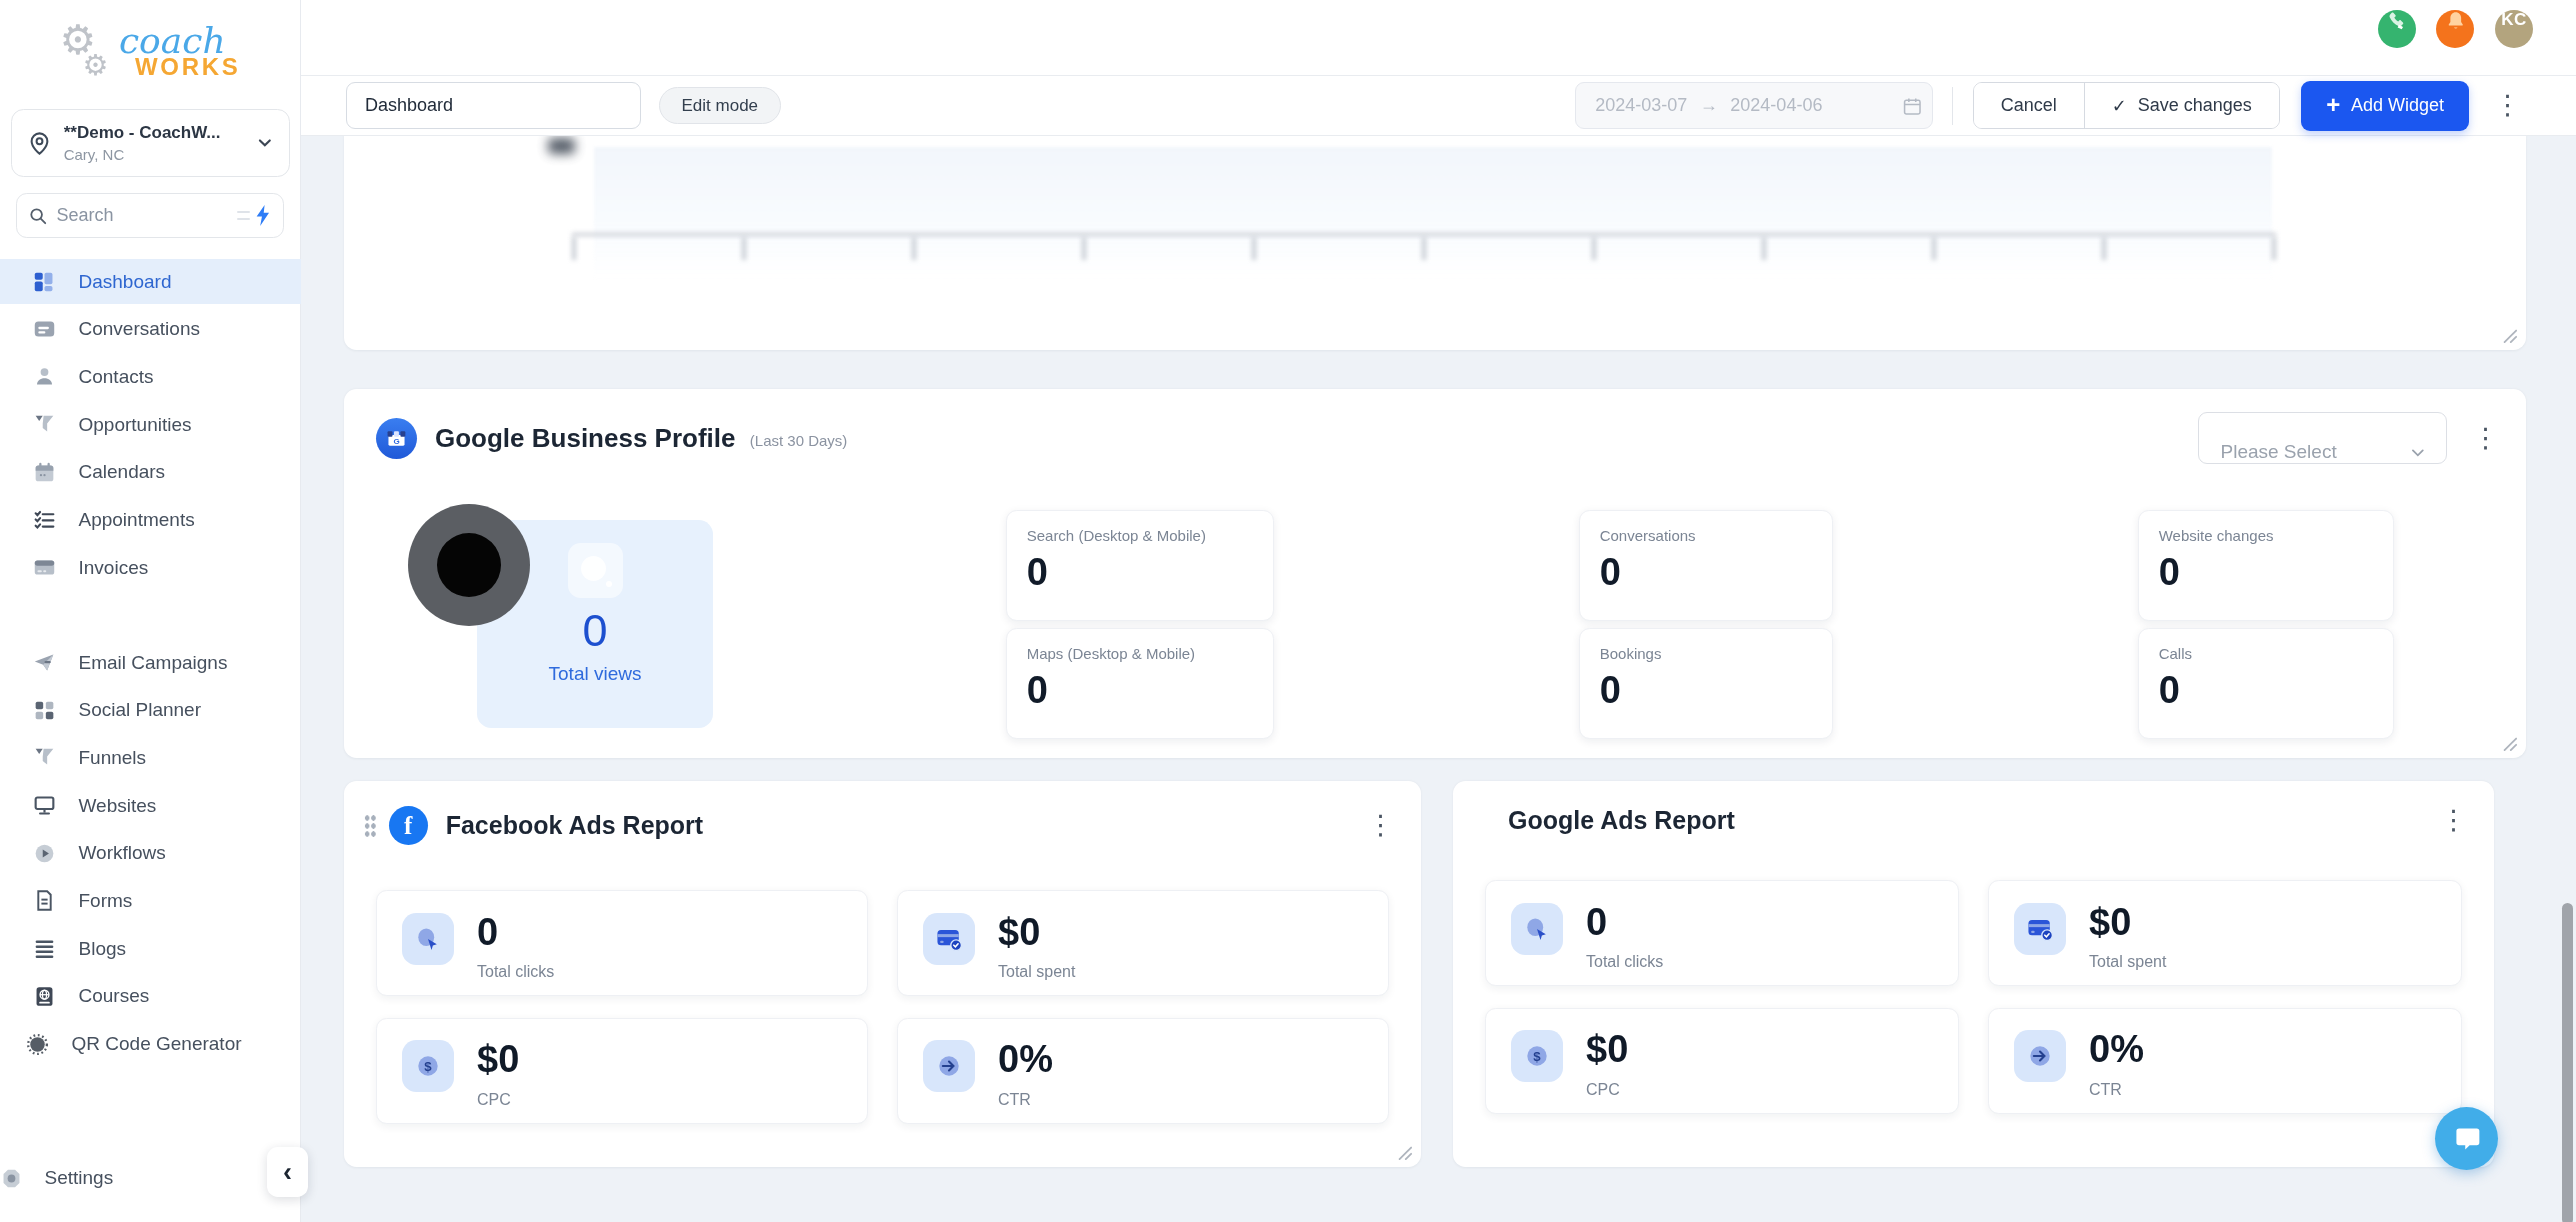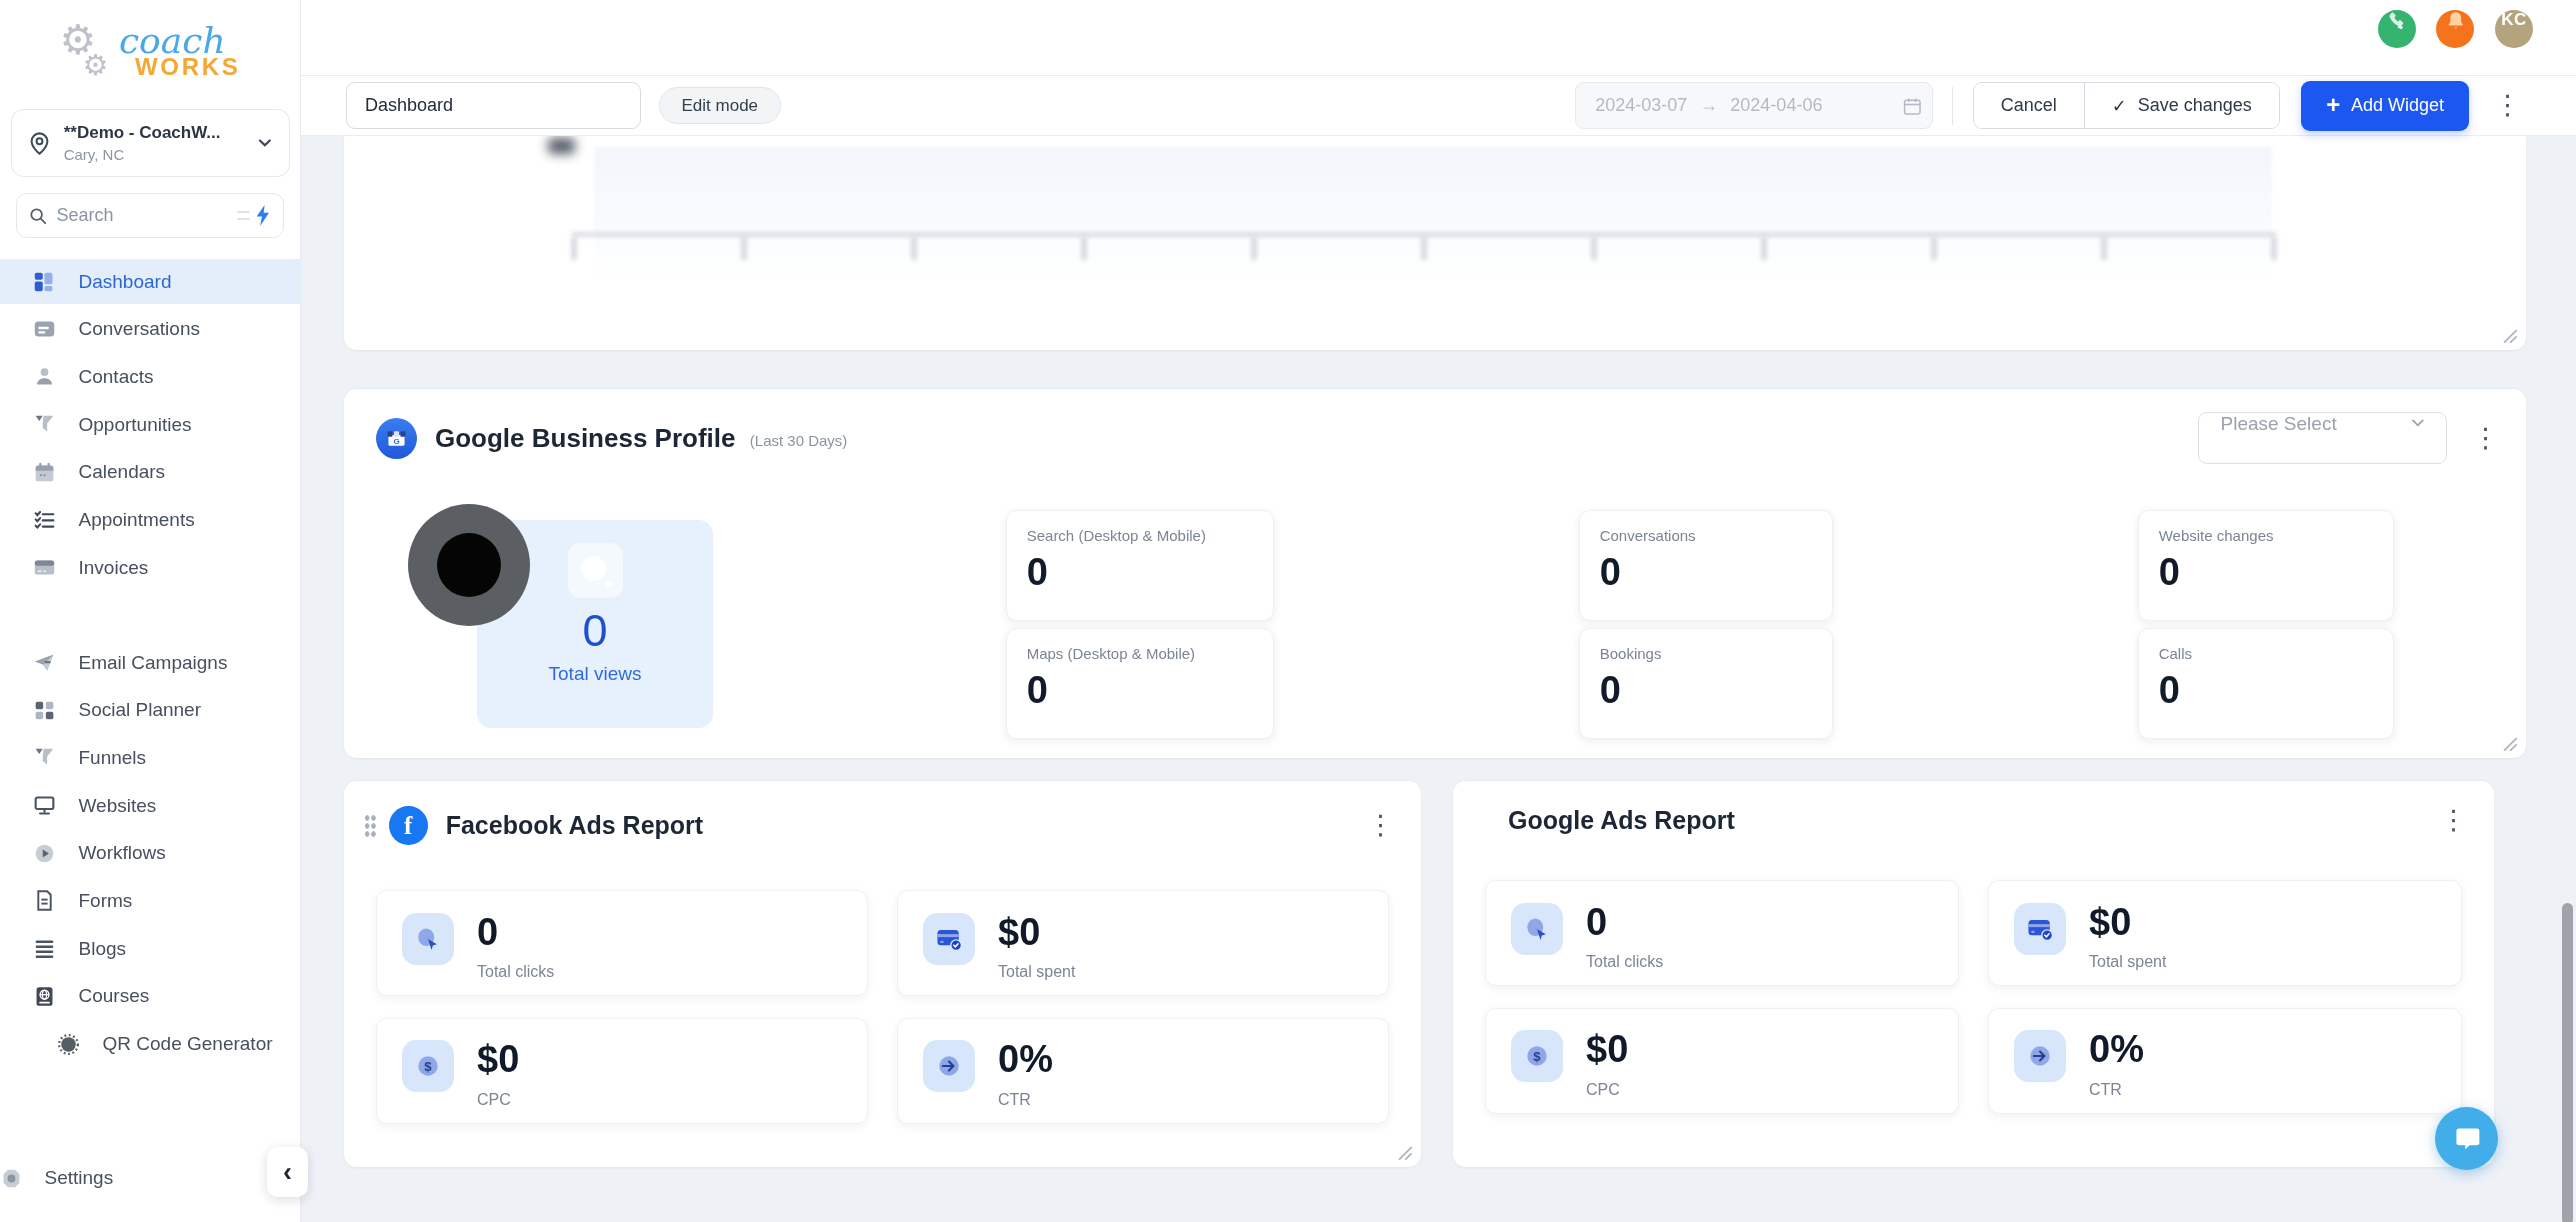"Please Select" .select-box { align-items: flex-start -> flex-end }
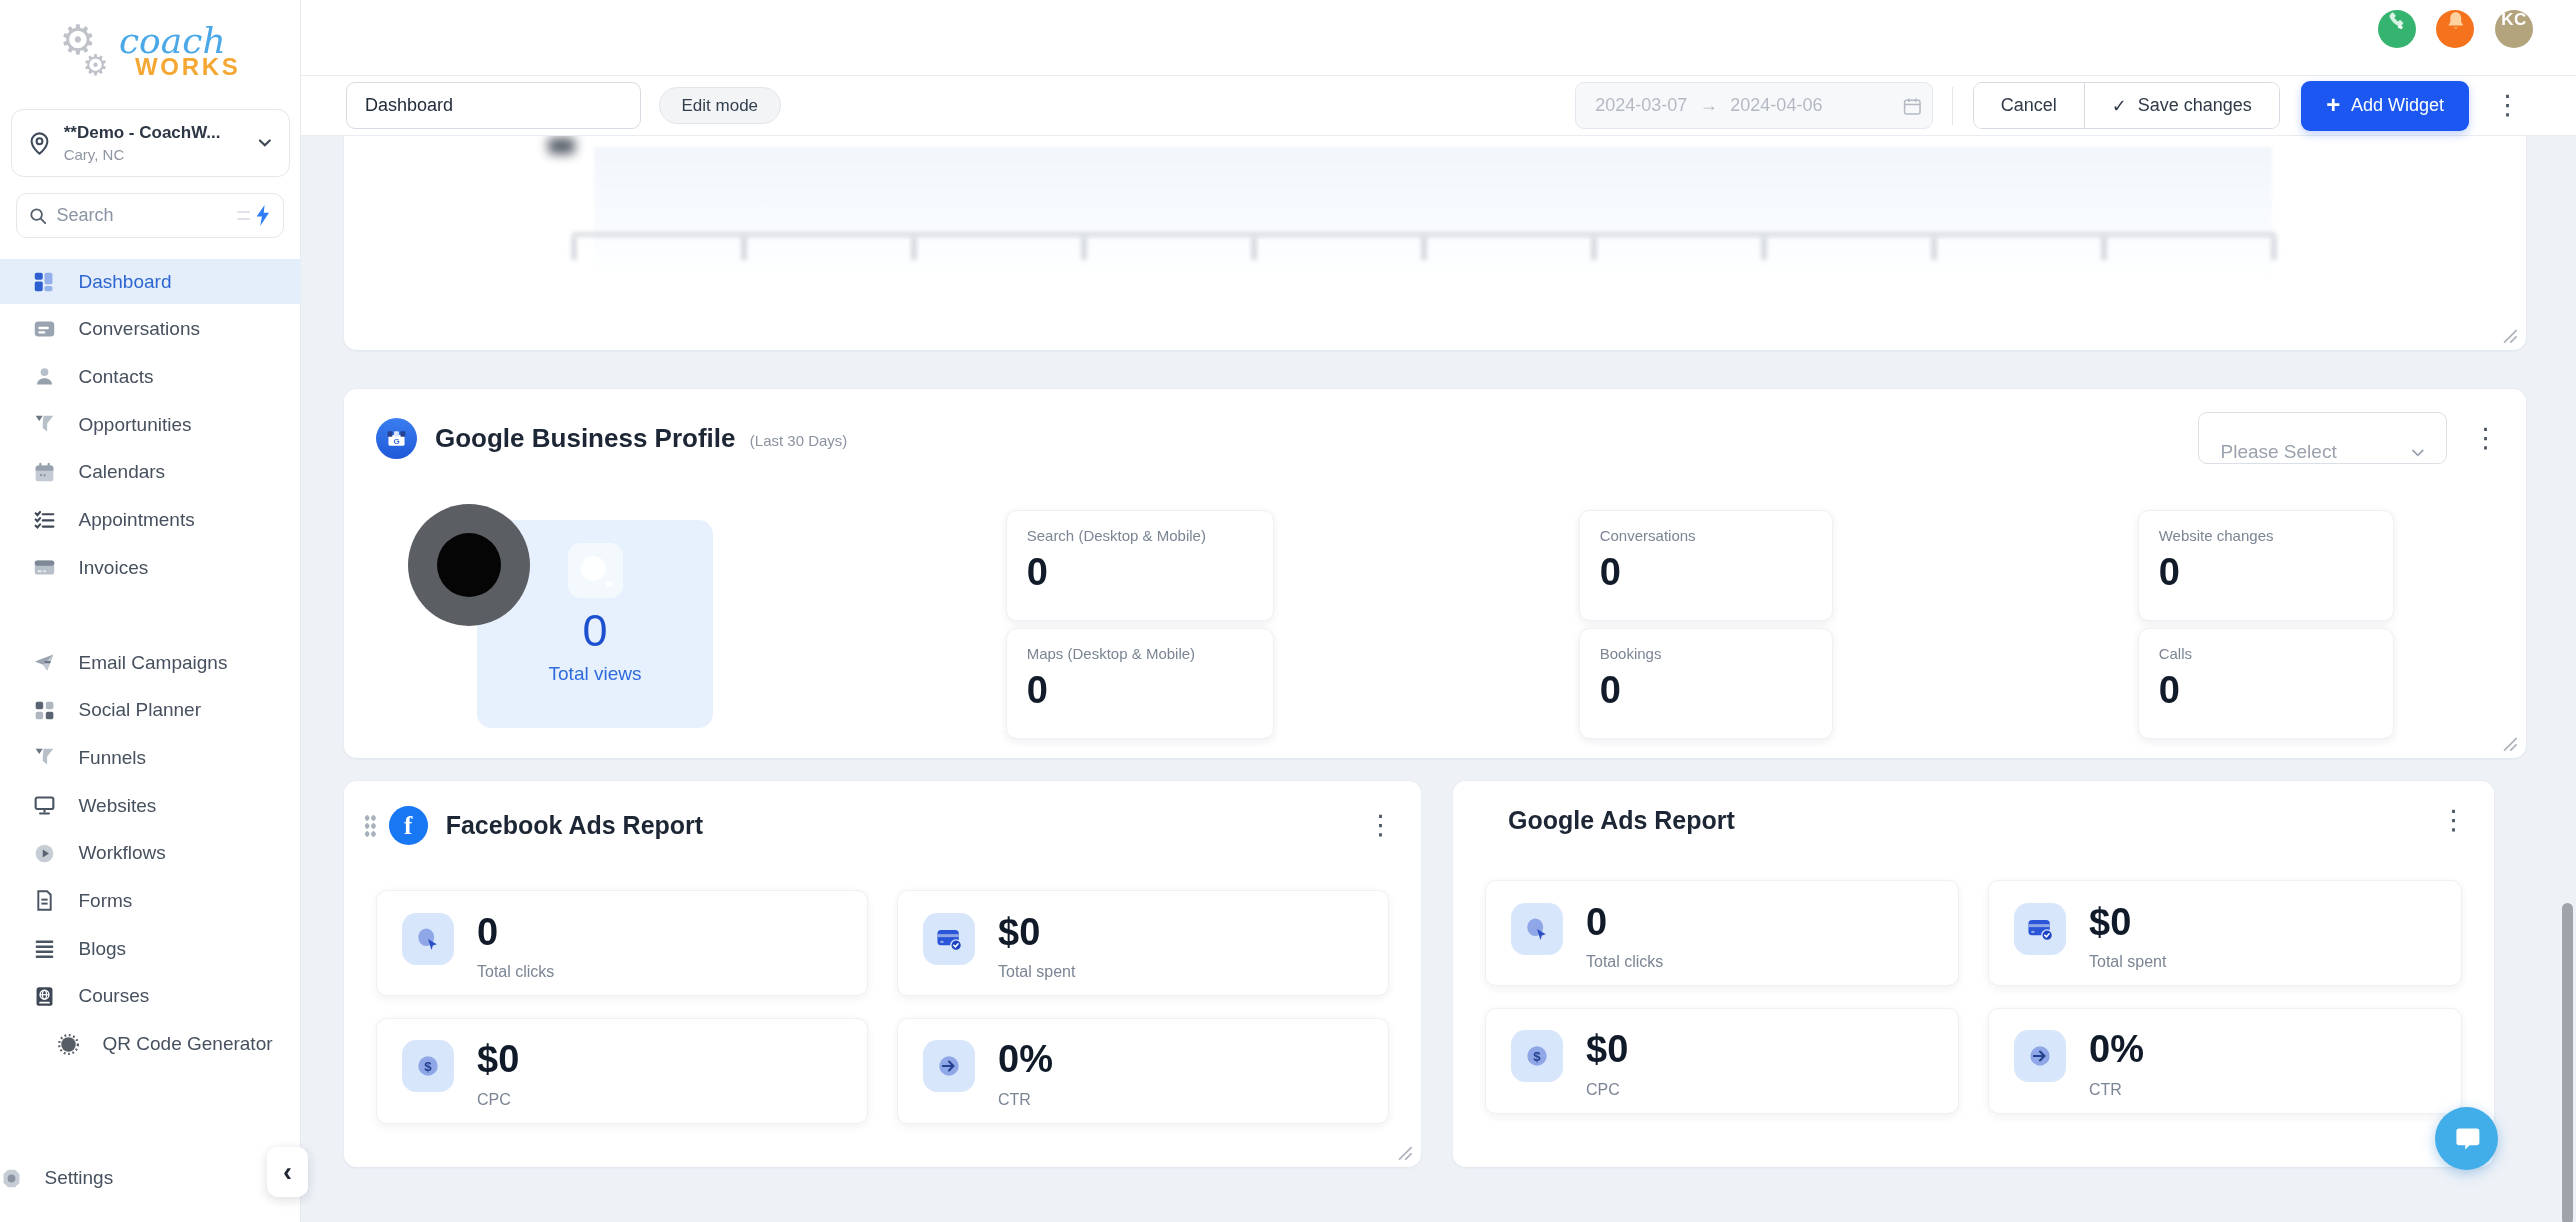"QR Code Generator" .nav-item.indent { margin-left: 16px -> none; padding-left: 40px -> 25px }
